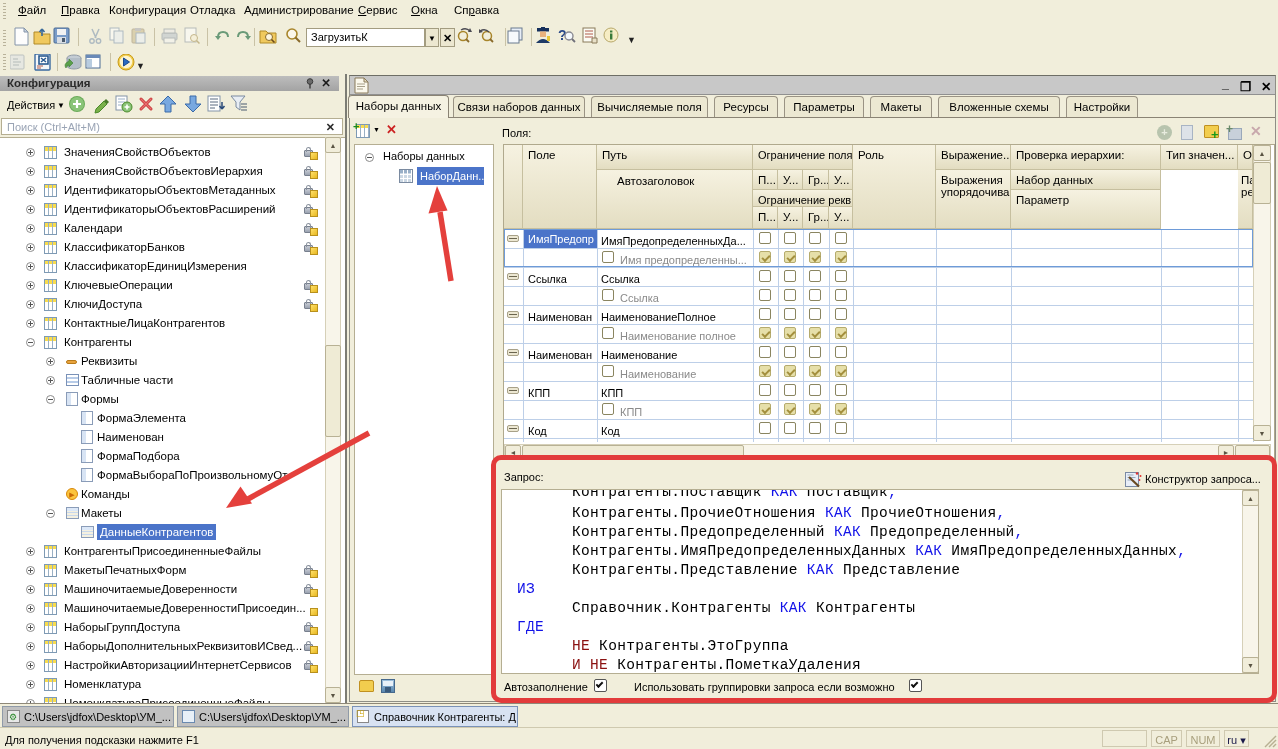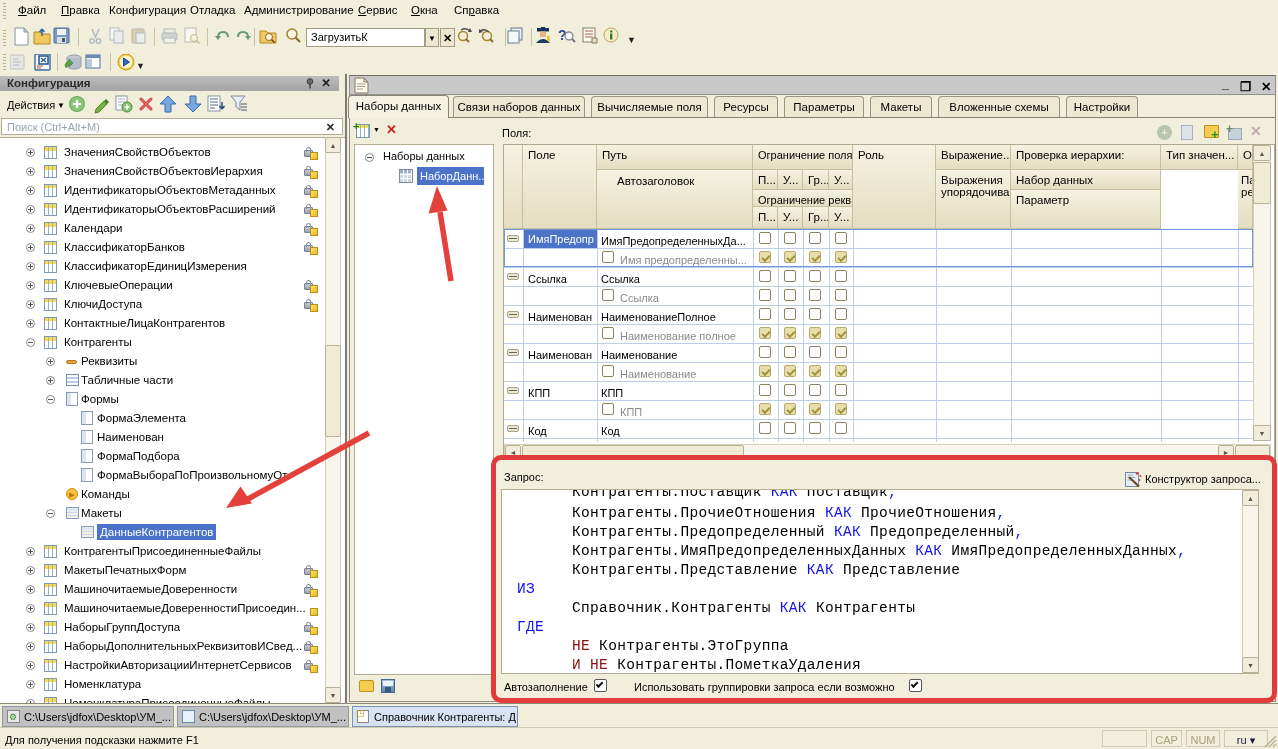"ru ▾" div.scell { width: 44px -> 25px }
